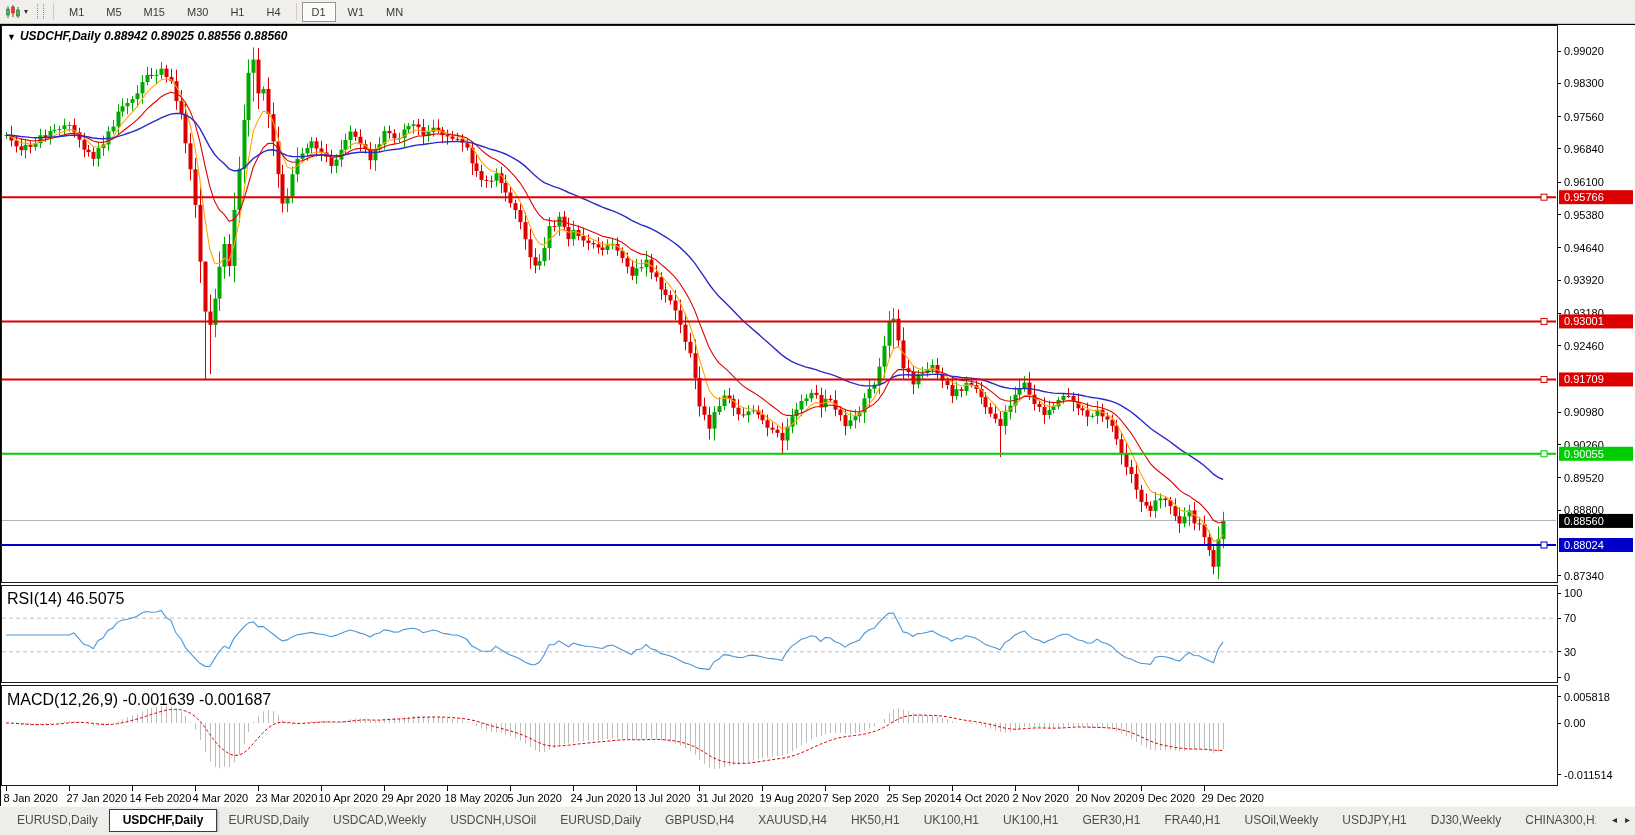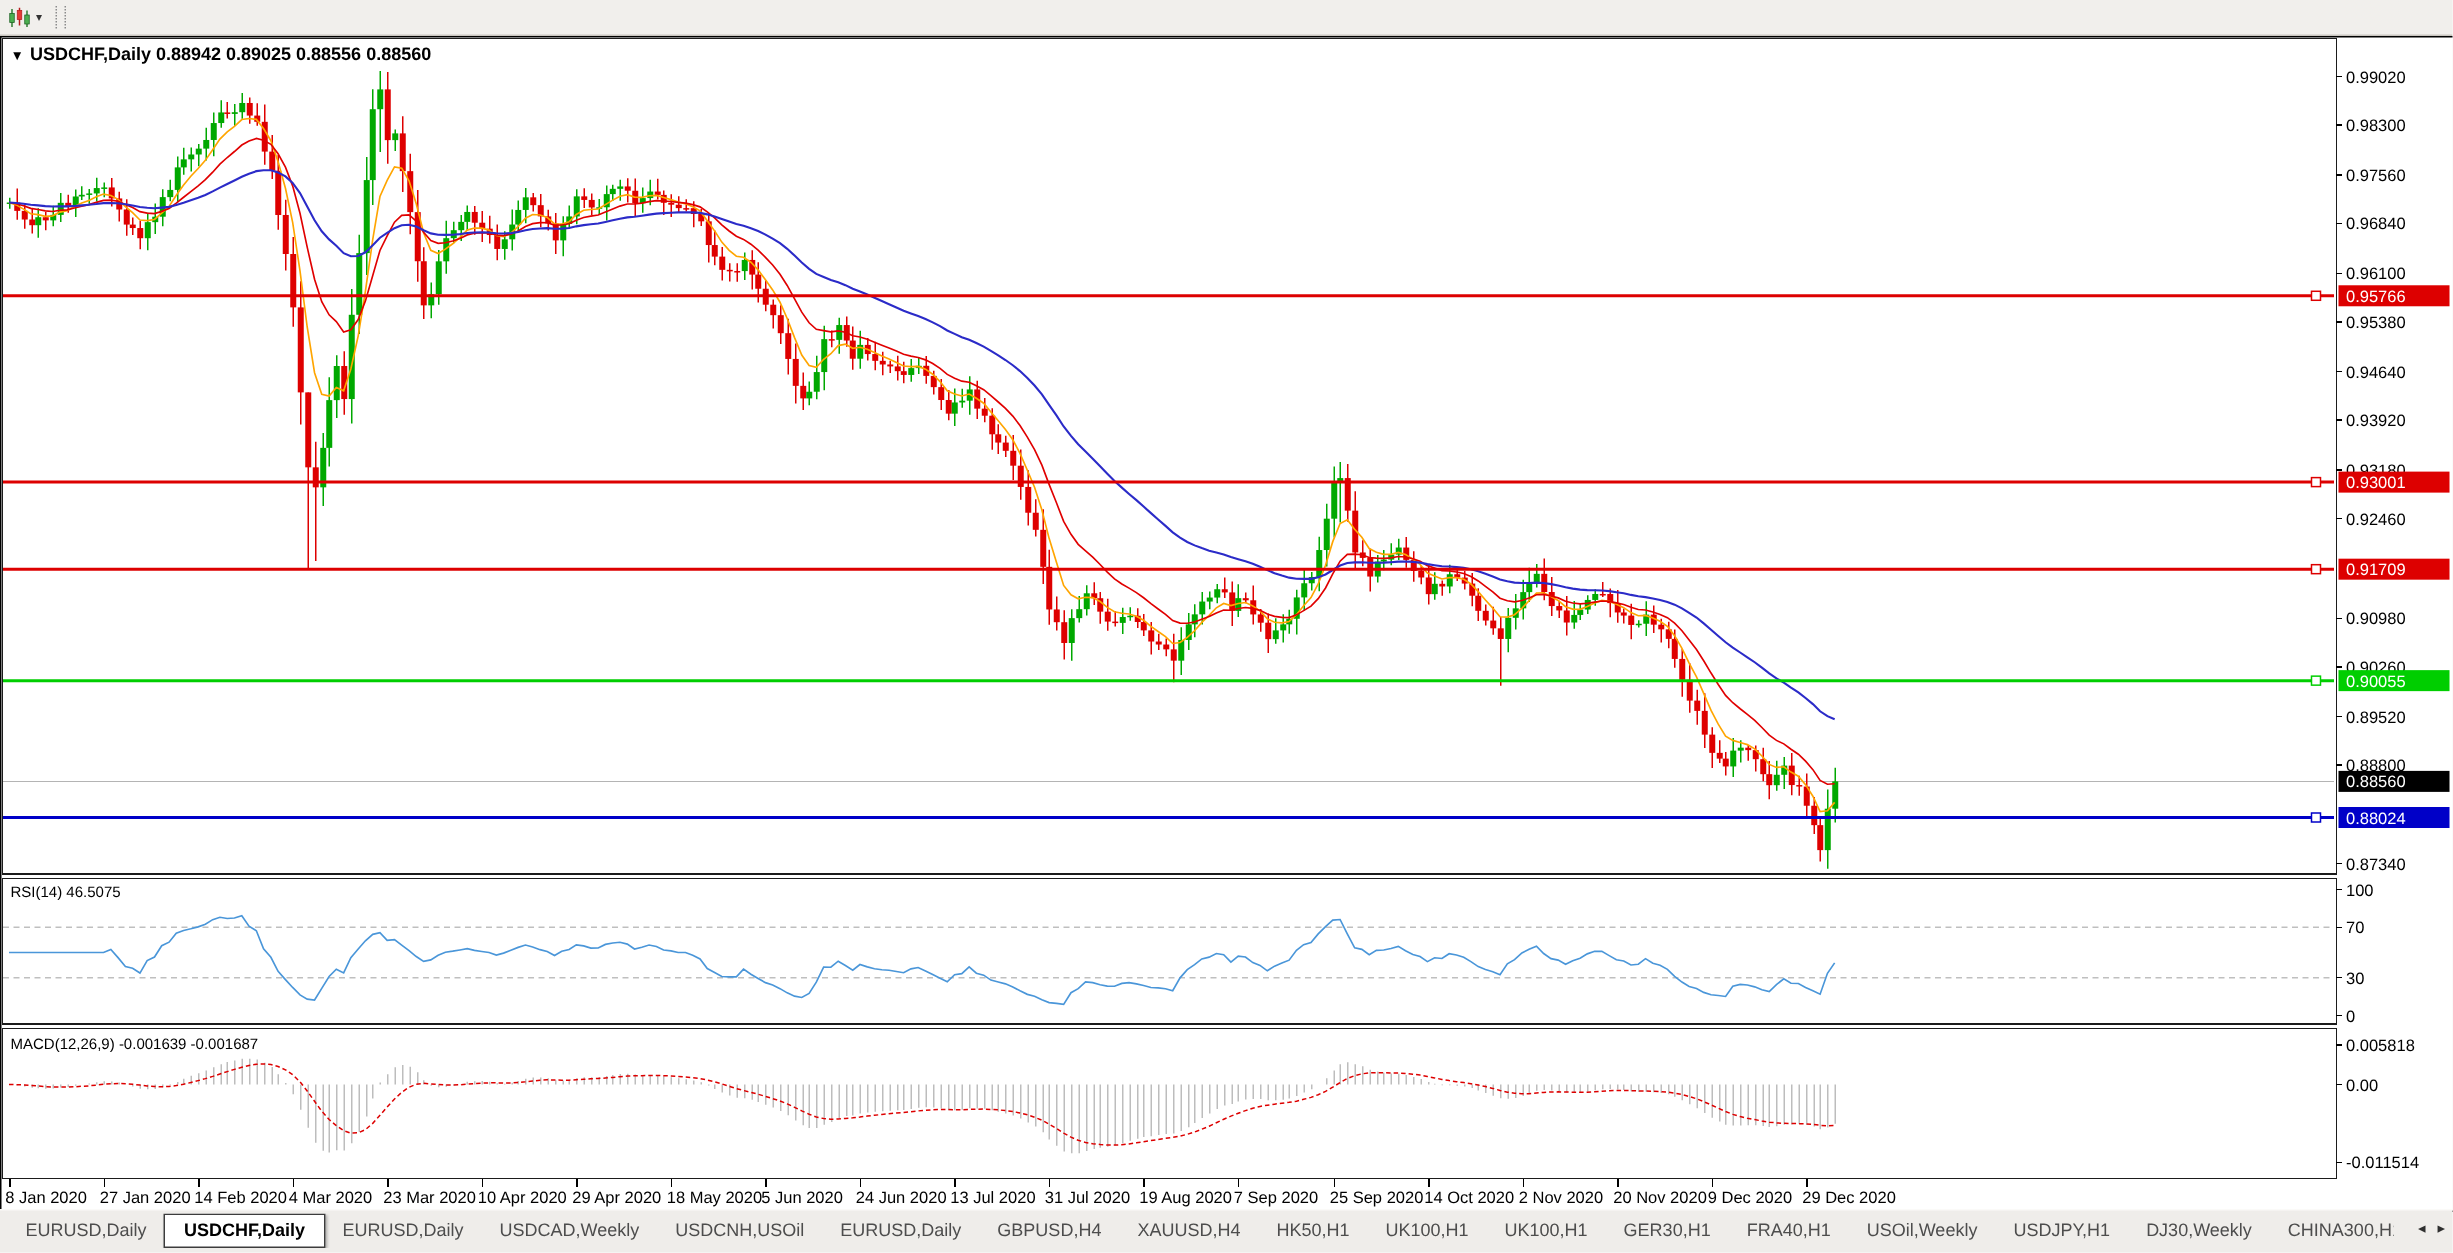"M1" div { html: none -> <div> <div></div> <div>M1</div> <div>M5</div> <div>M15</div> <div>M30</div> <div>H1</div> <div>H4</div> <div></div> <div>D1</div> <div>W1</div> <div>MN</div> </div> }
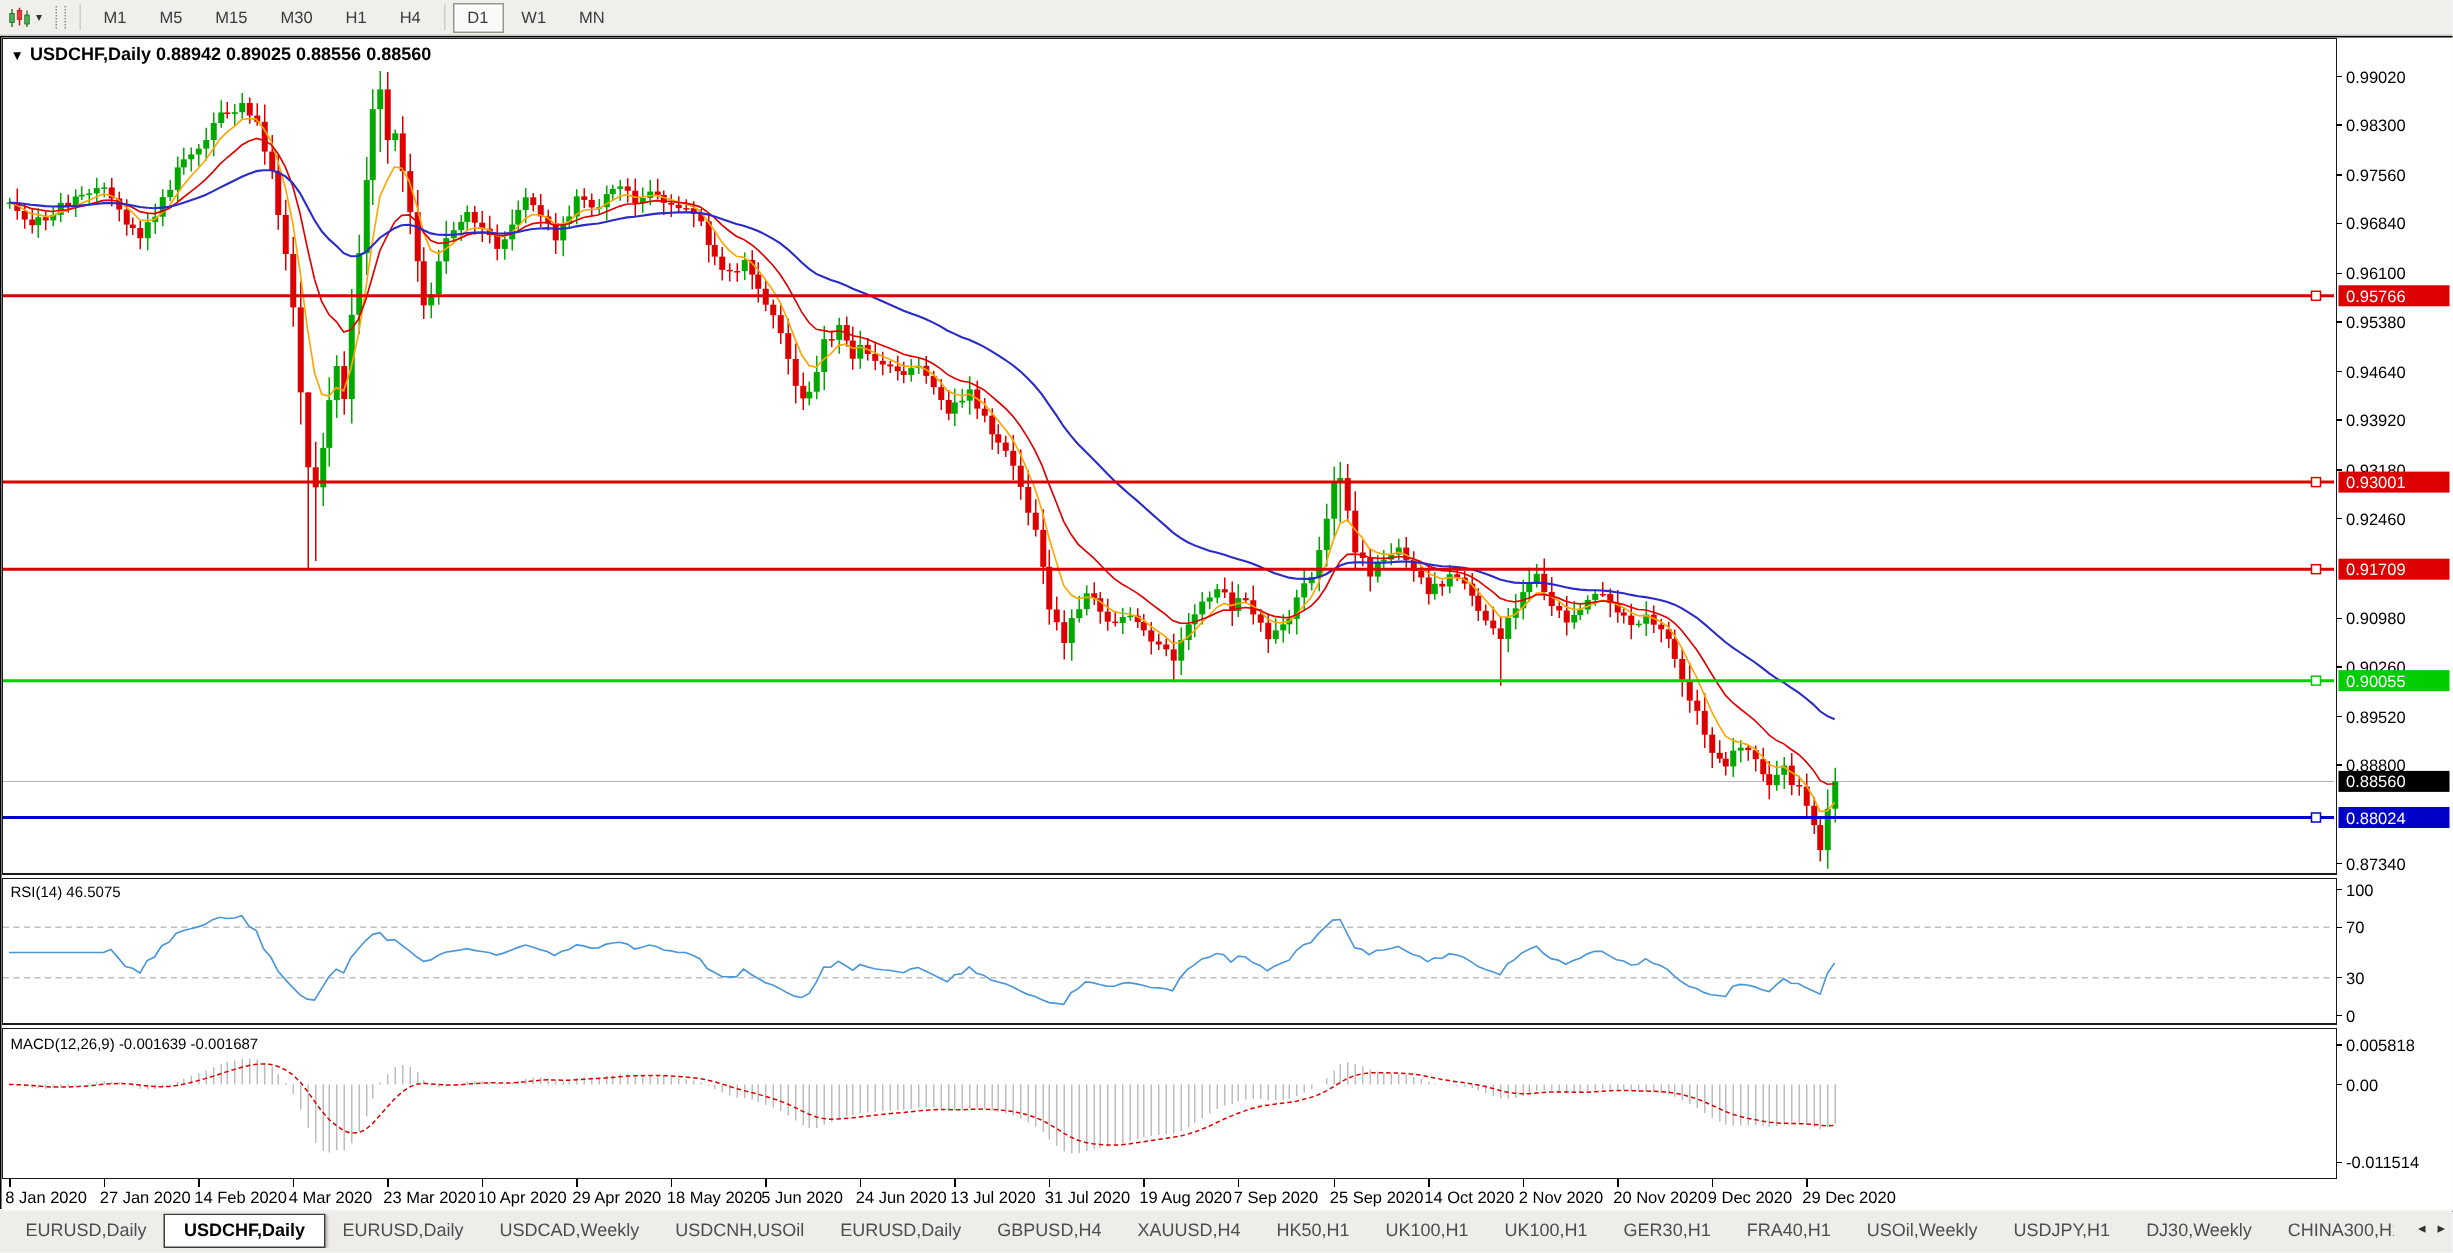"▼ USDCHF,Daily 0.88942 0.89025 0.88556" #chart-title { font-style: none -> italic }
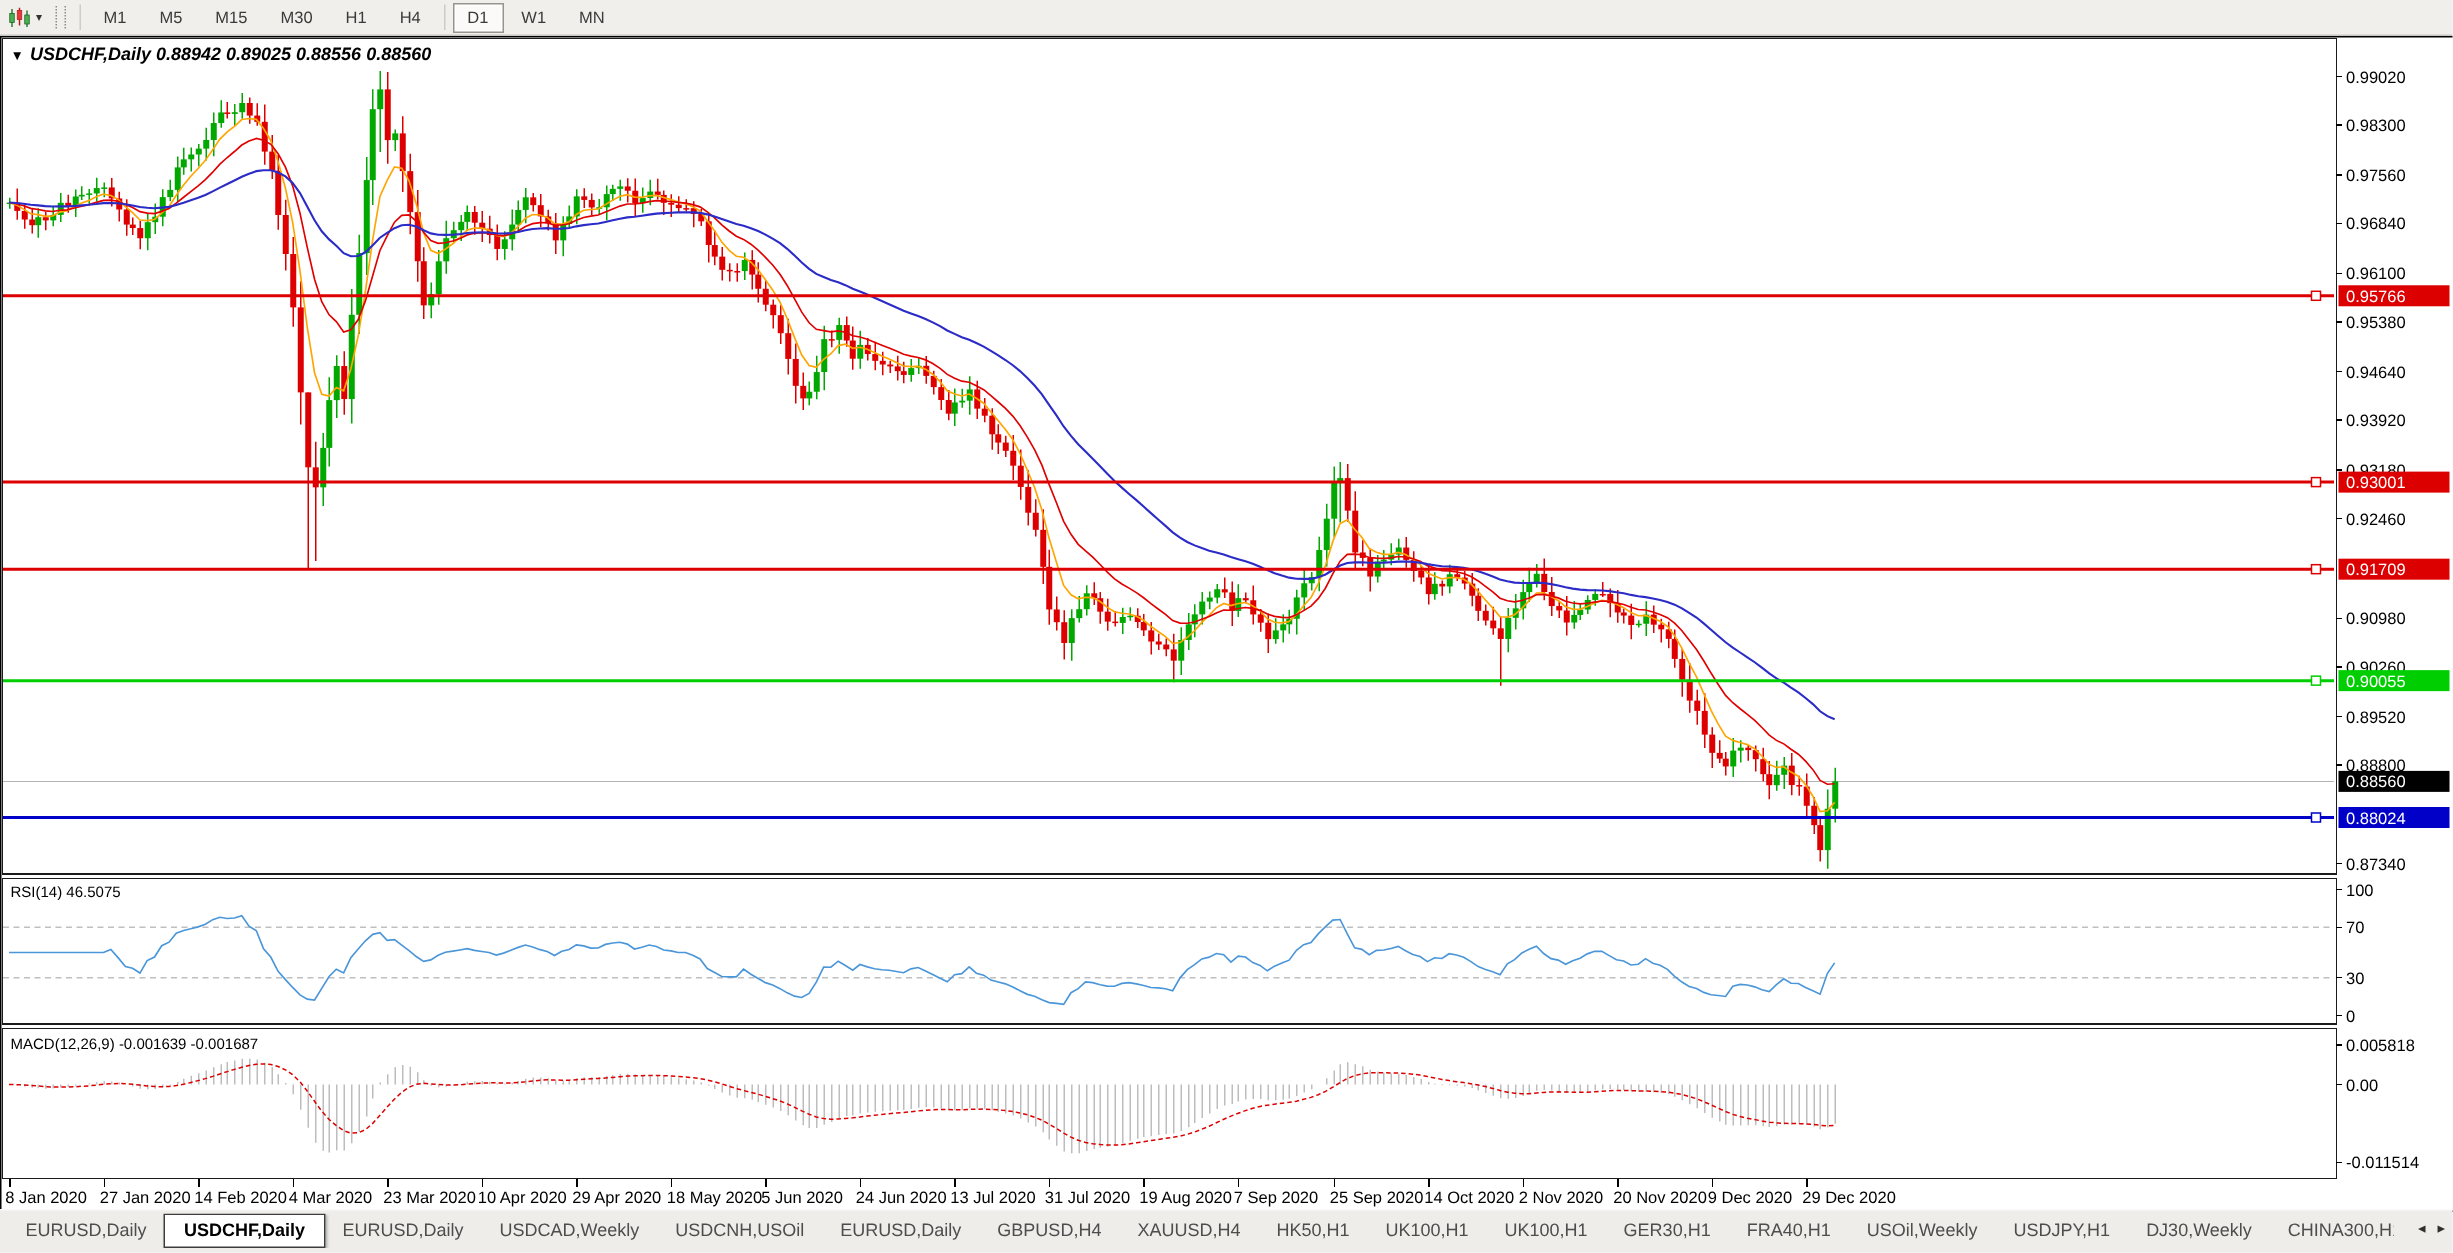"RSI(14) 46.5075" .overlay-label { font-size: 10px -> 16px }
